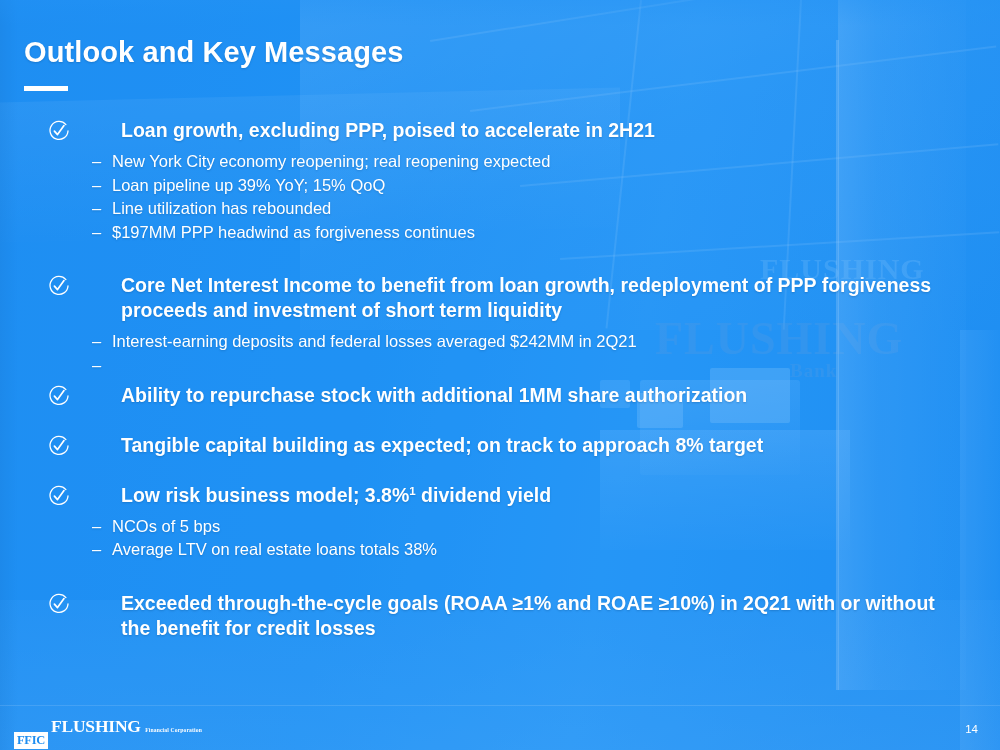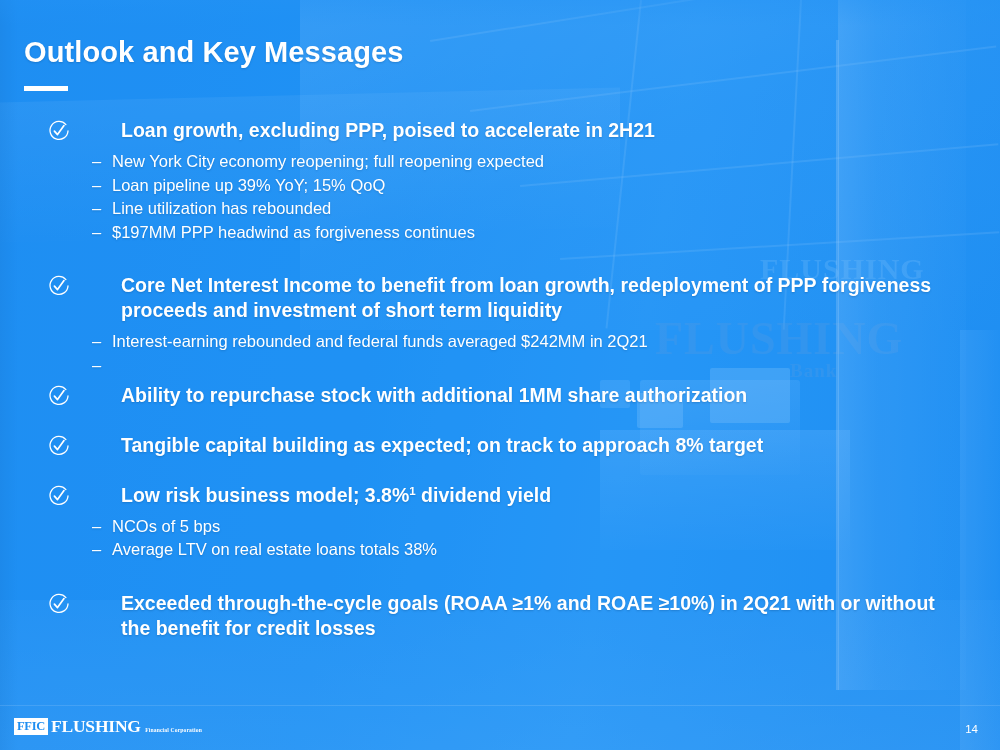"New York City economy reopening;" span { text: full -> real }
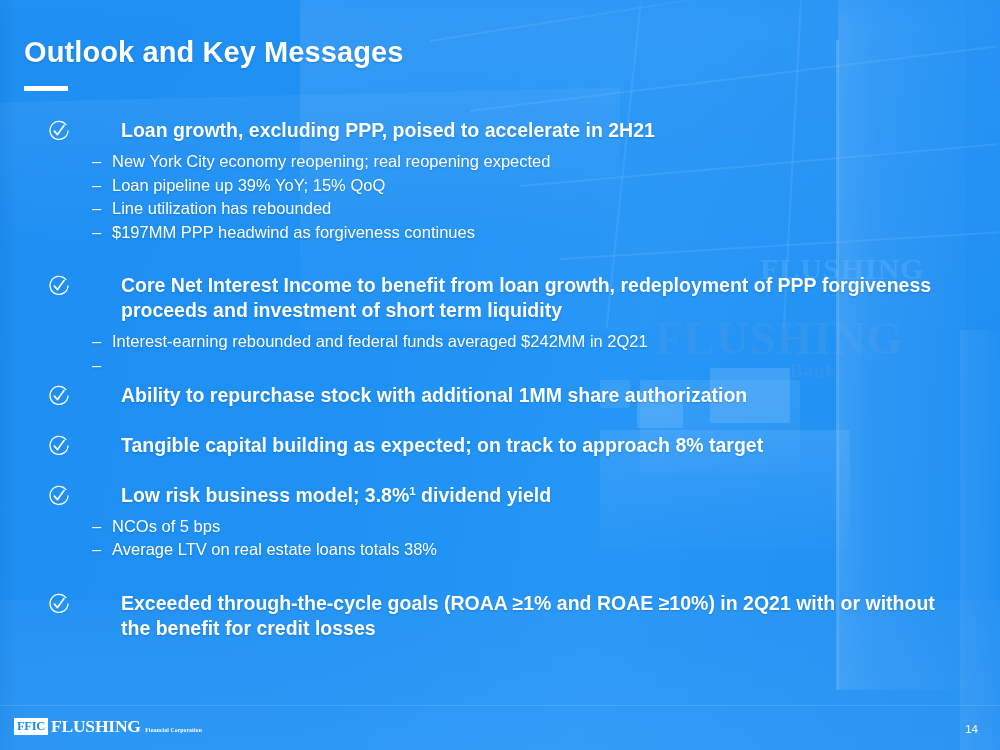"Interest-earning rebounded and federal" span { text: rebounded and federal funds -> deposits and federal losses }
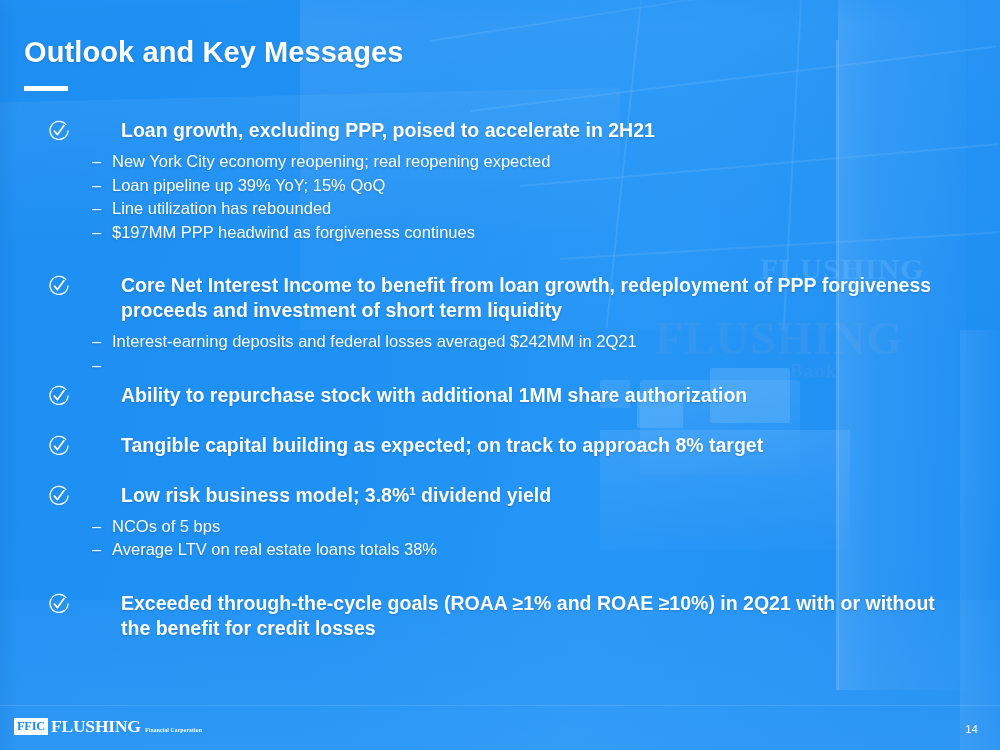"FFIC" .logo-badge { margin-top: 1px -> 15px }
